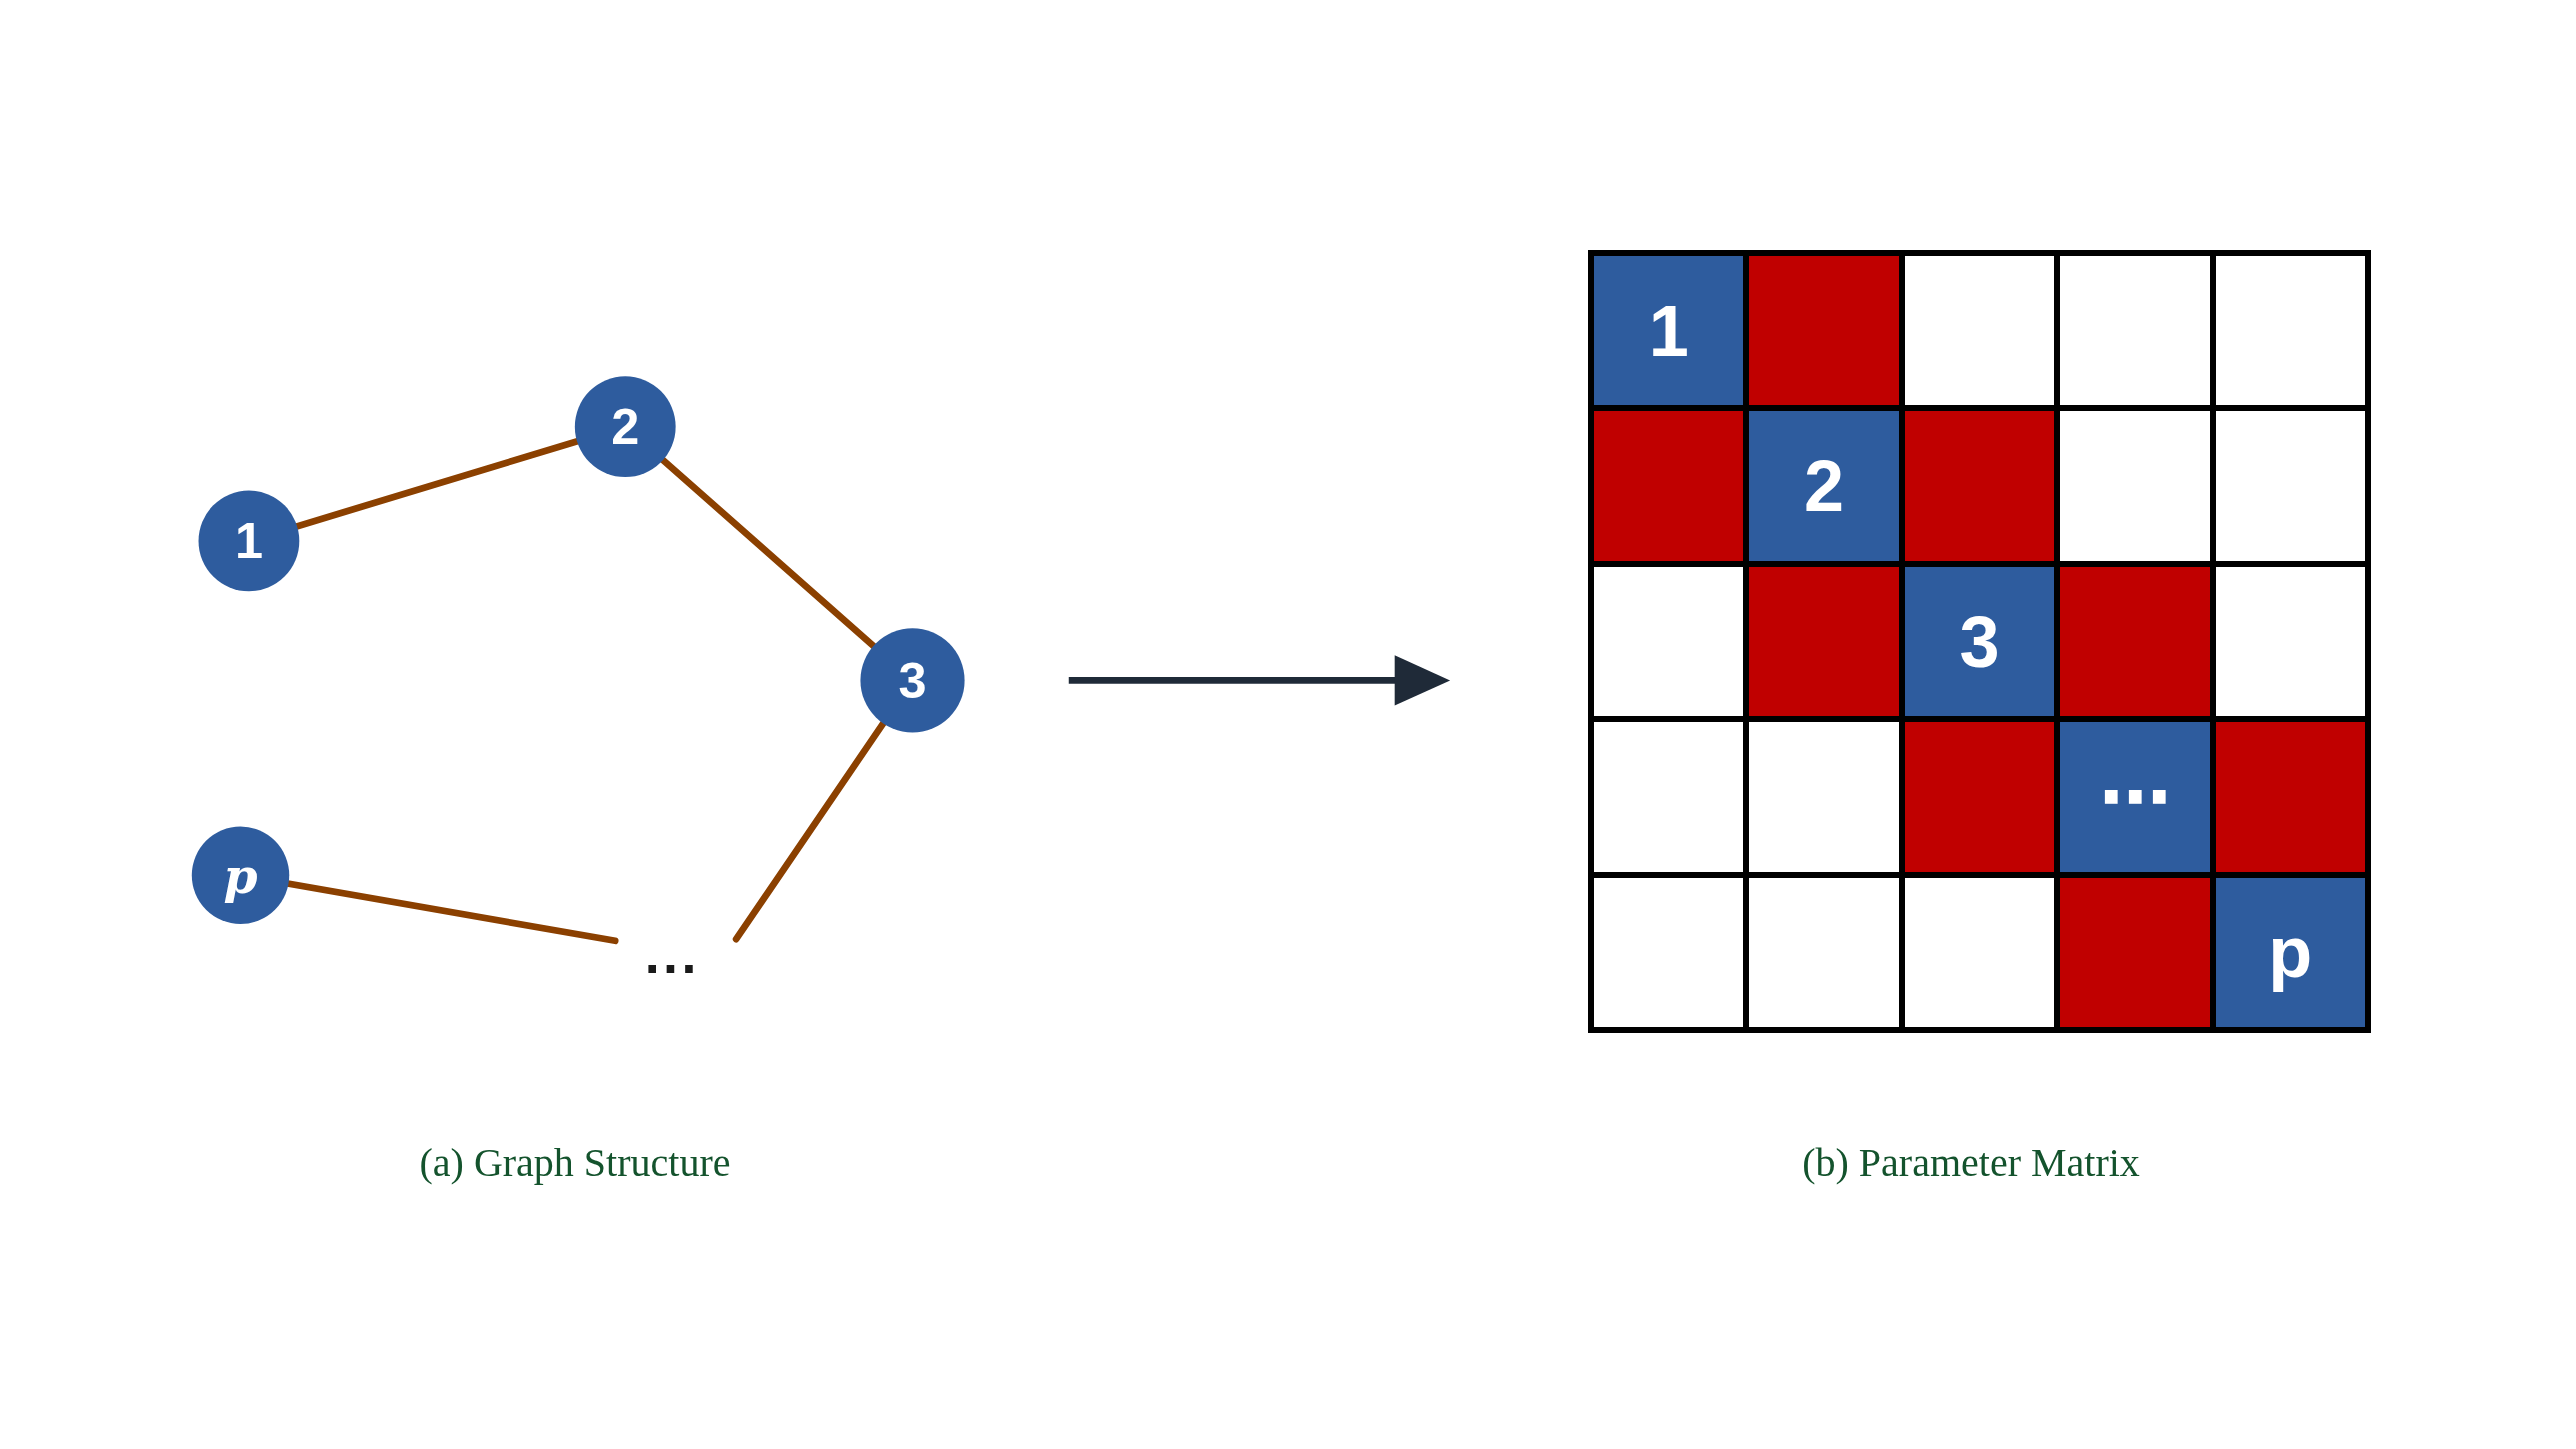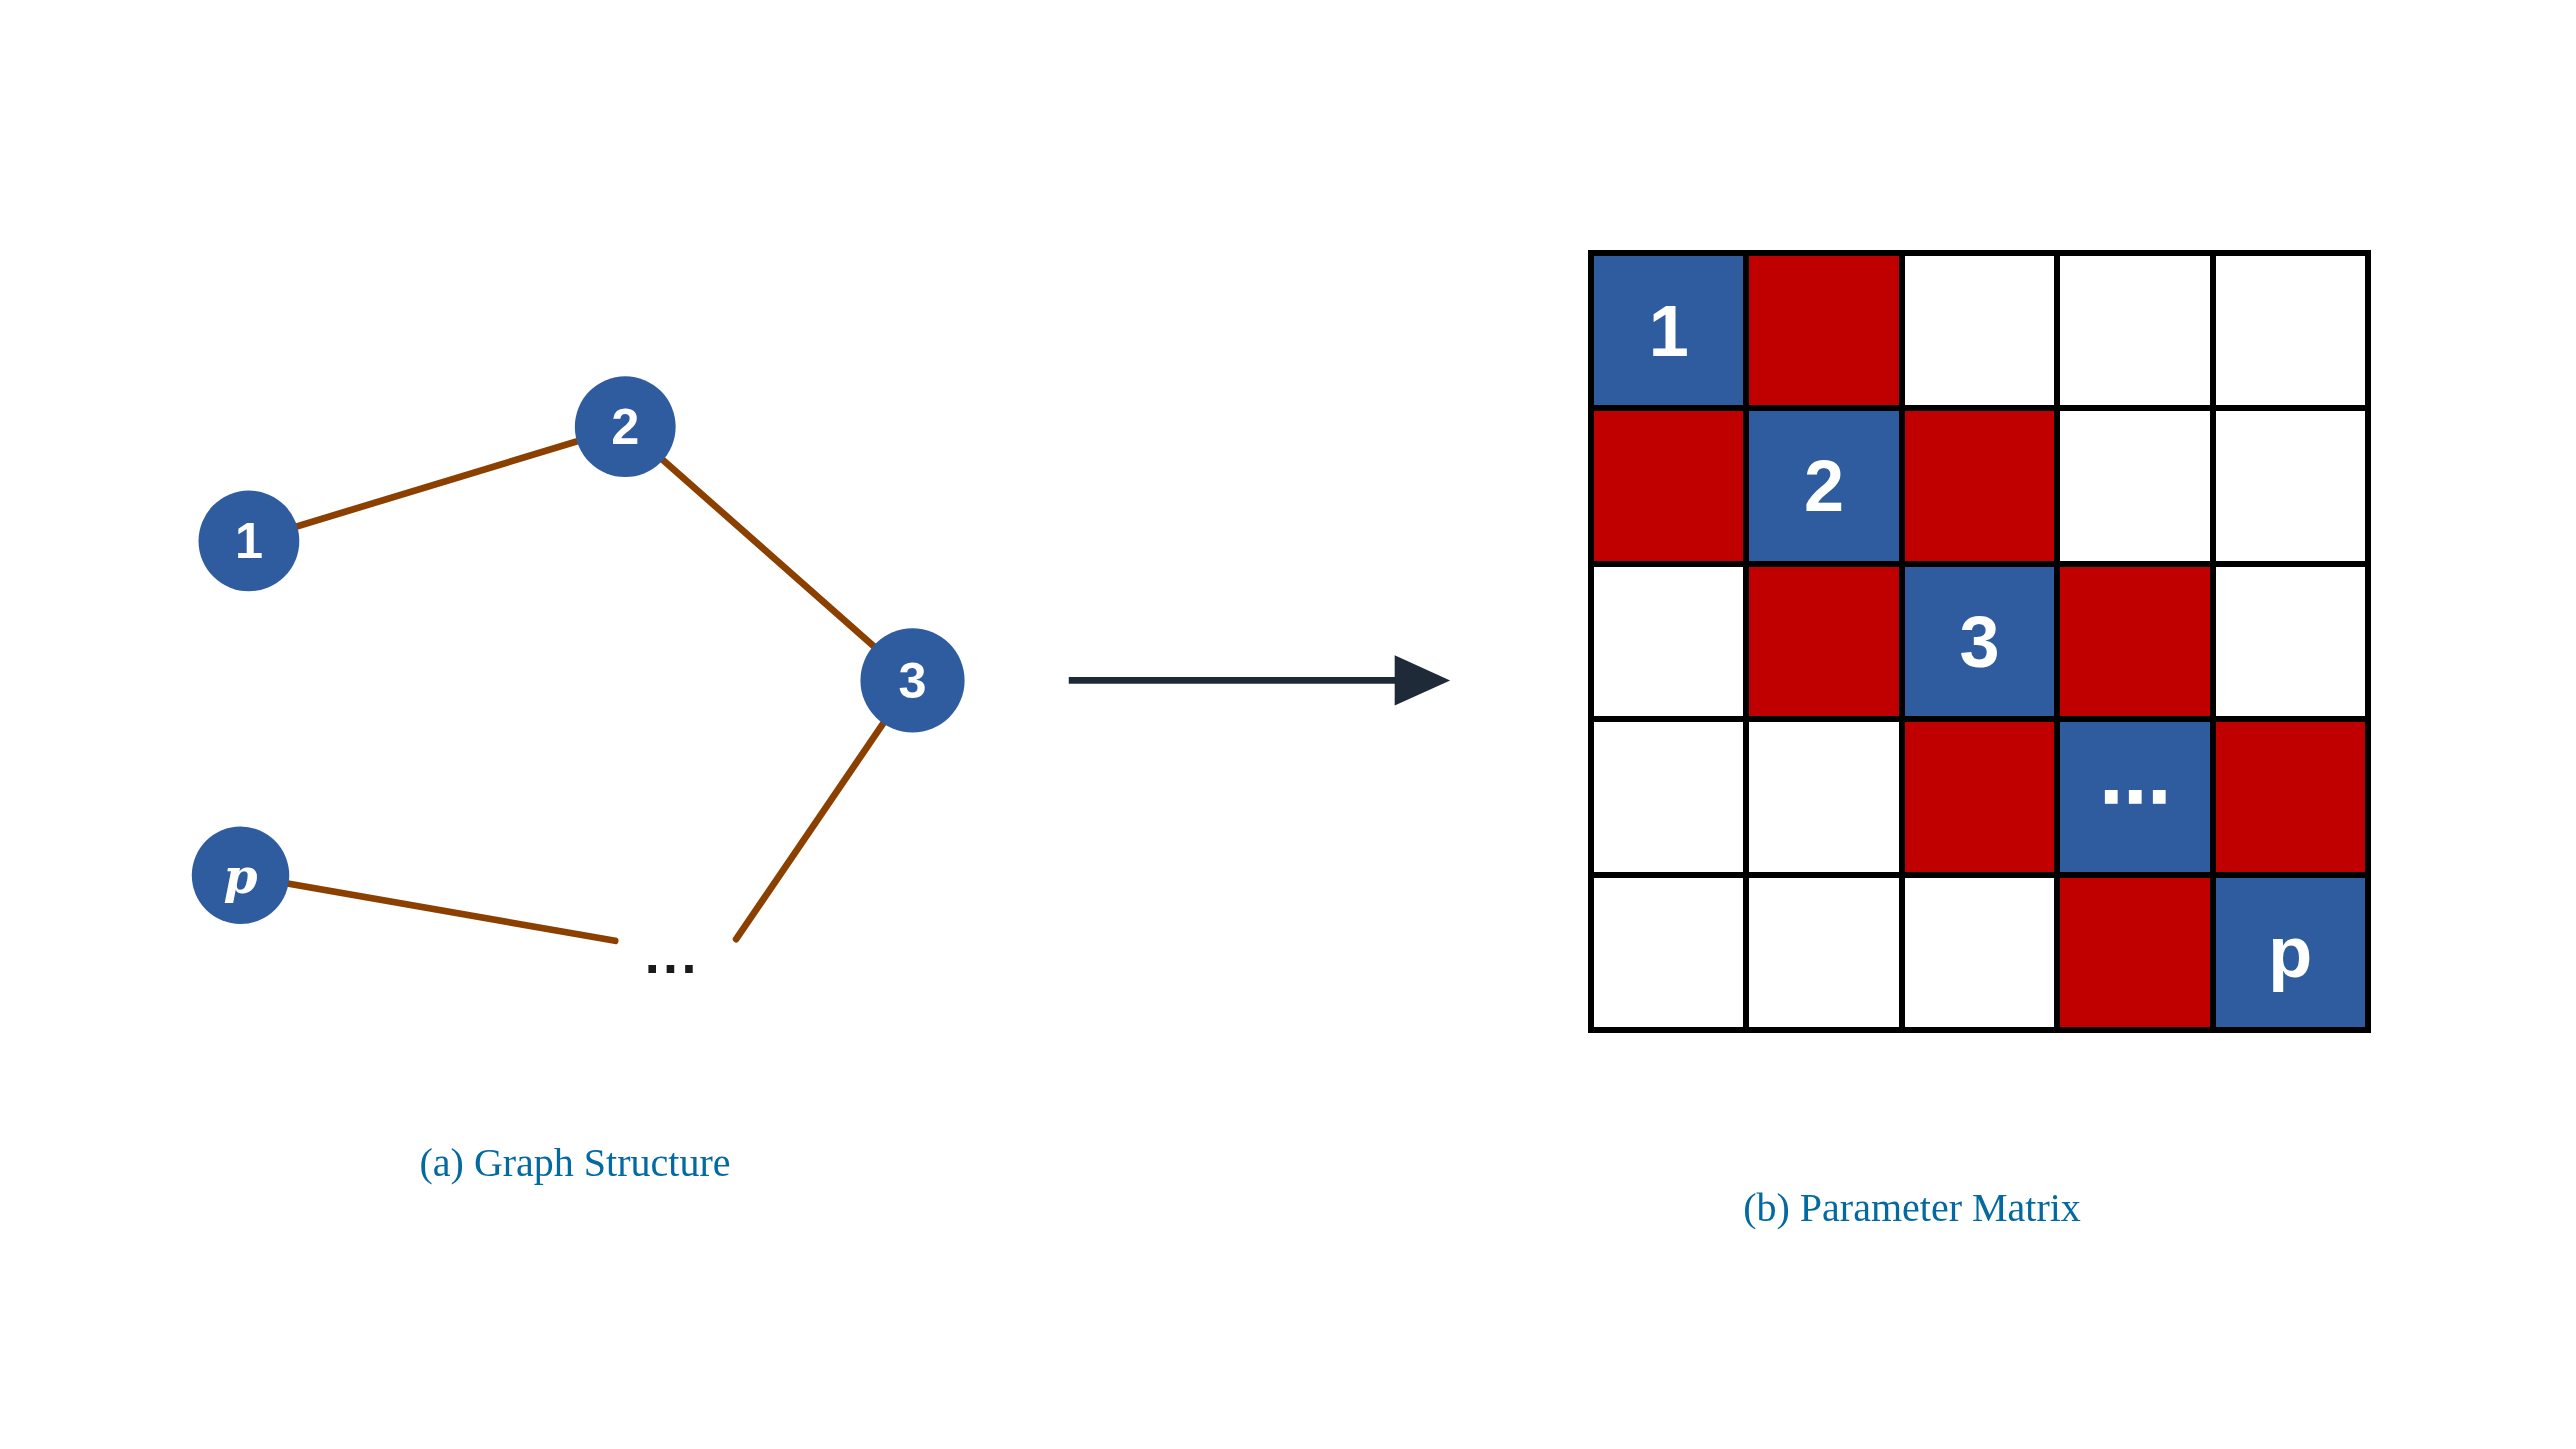"(a) Graph Structure" .caption { color: #0369a1 -> #14532d }
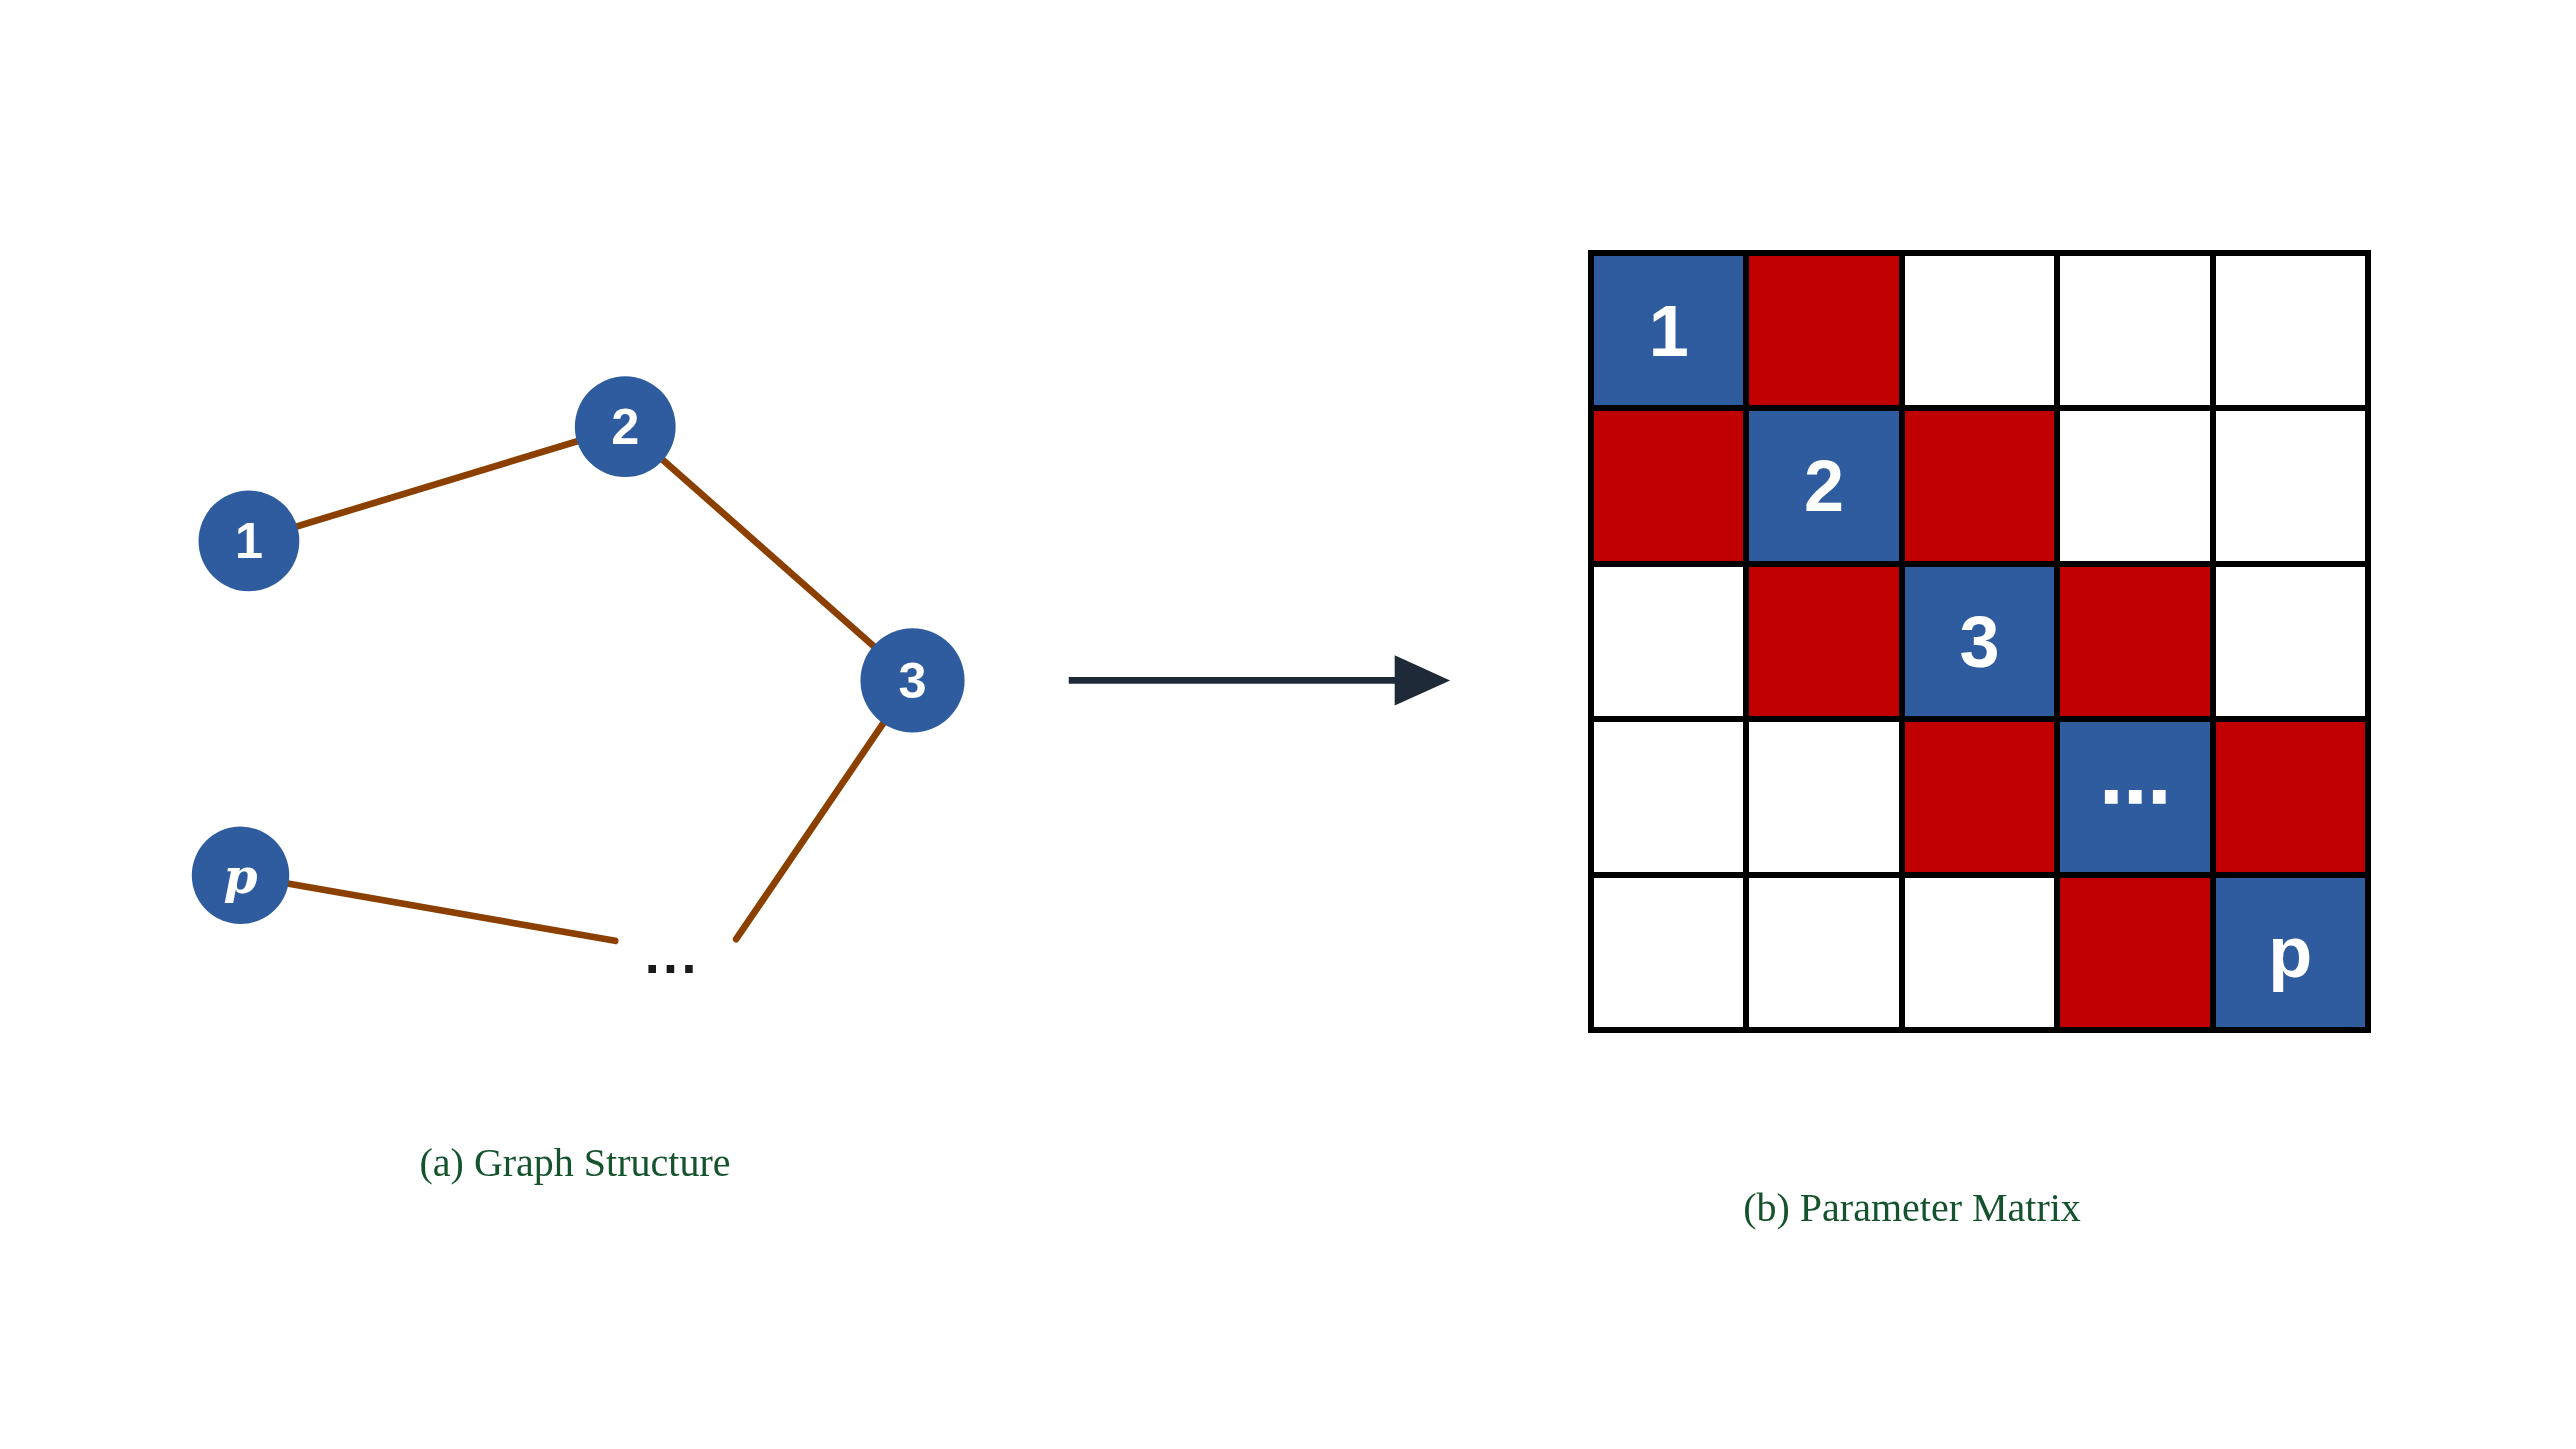"(b) Parameter Matrix" .caption-b { left: 1912px -> 1971px; margin-top: 45px -> none }
